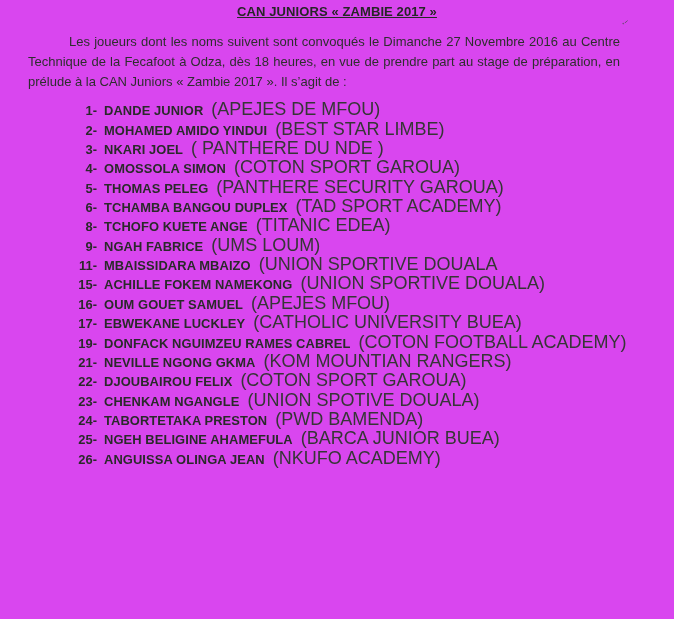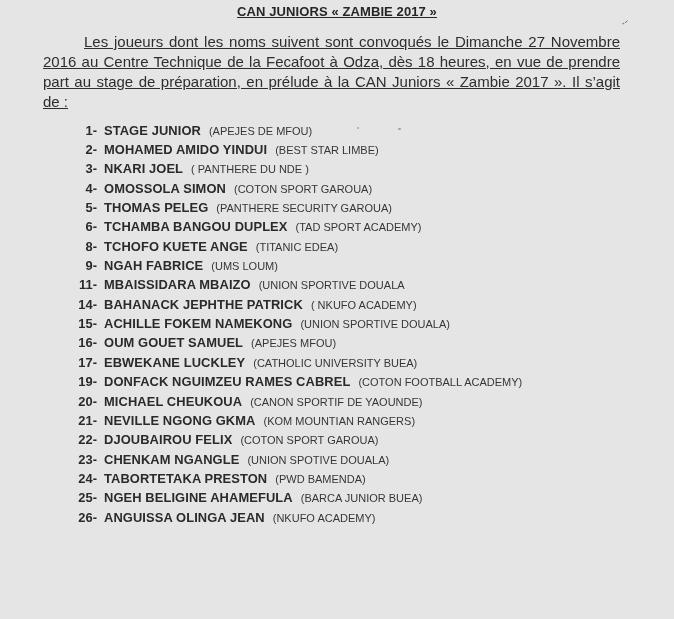"CAN JUNIORS « ZAMBIE 2017" .page { background: #e5e5e5 -> #d946ef }
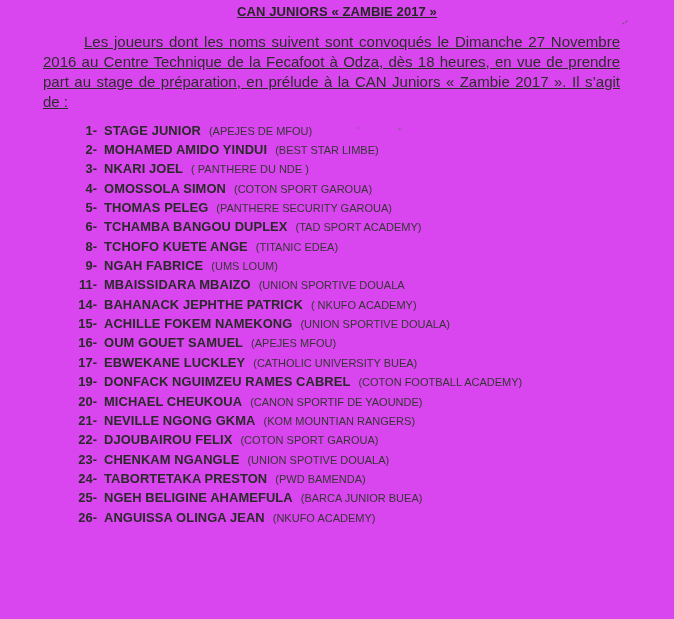"Les joueurs dont les noms" .intro { font-size: 15px -> 13px; margin: 11px 54px 0 43px -> 11px 54px 0 28px; text-decoration: underline -> none }
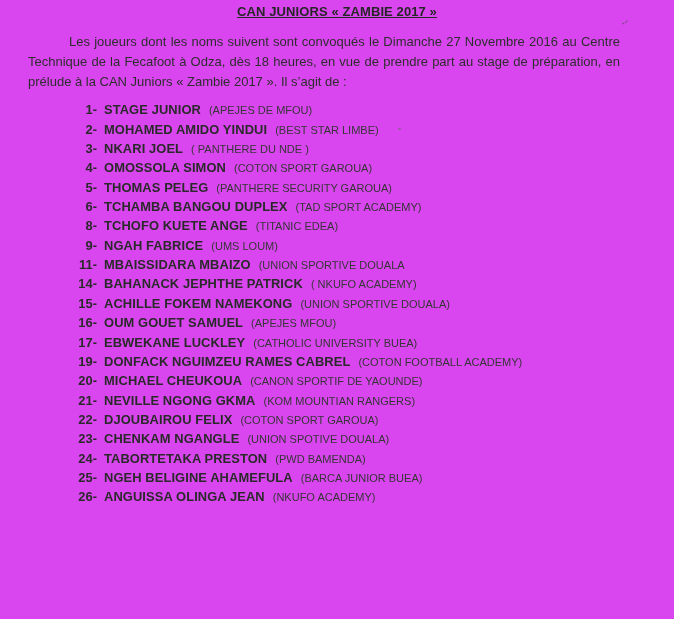"STAGE JUNIOR" span.player-name { text: STAGE -> DANDE }
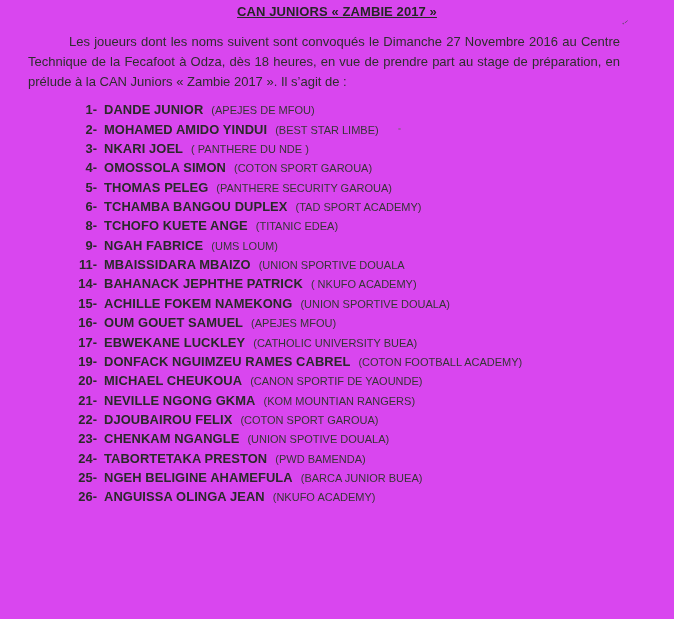"(APEJES DE MFOU)" .player-club { font-size: 11px -> 18px }
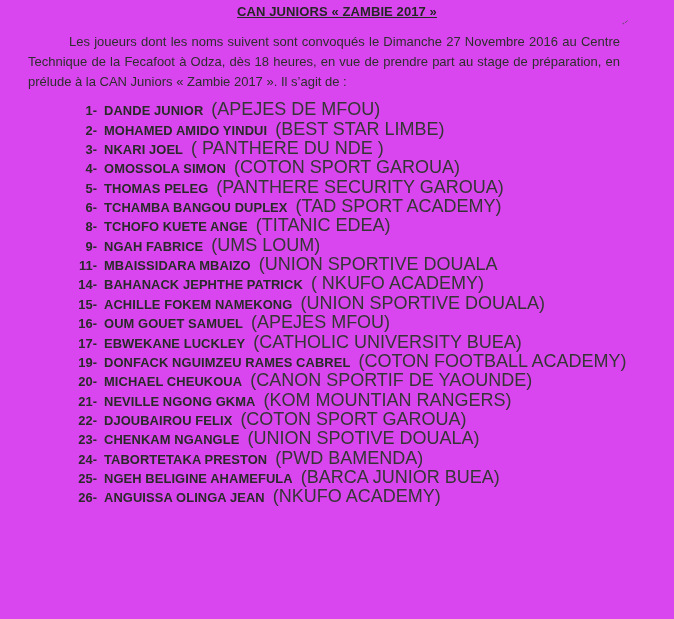"14- BAHANACK JEPHTHE PATRICK (" div.player-row { html: <div> <span>14-</span><span>BAHANACK JEPHTHE PATRICK</span><span>( NKUFO ACADEMY)</span> </div> -> none }
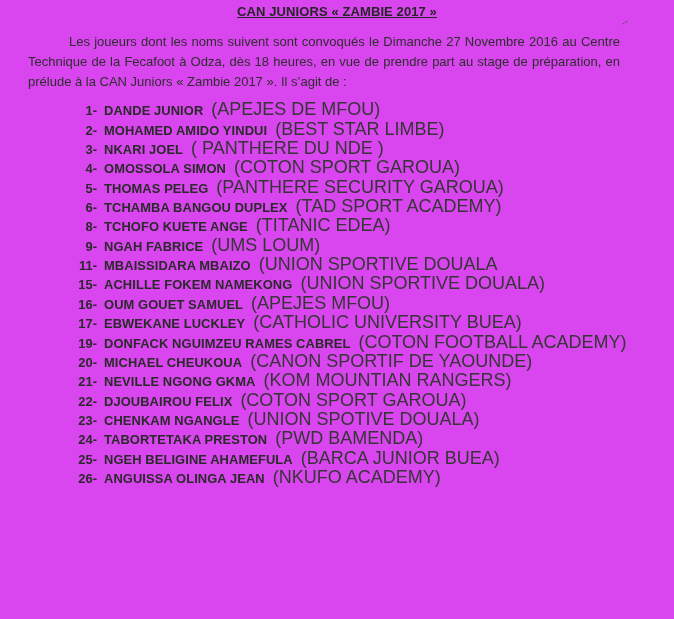"20- MICHAEL CHEUKOUA (CANON SPORTIF" div.player-row { html: <div> <span>20-</span><span>MICHAEL CHEUKOUA</span><span>(CANON SPORTIF DE YAOUNDE)</span> </div> -> none }
